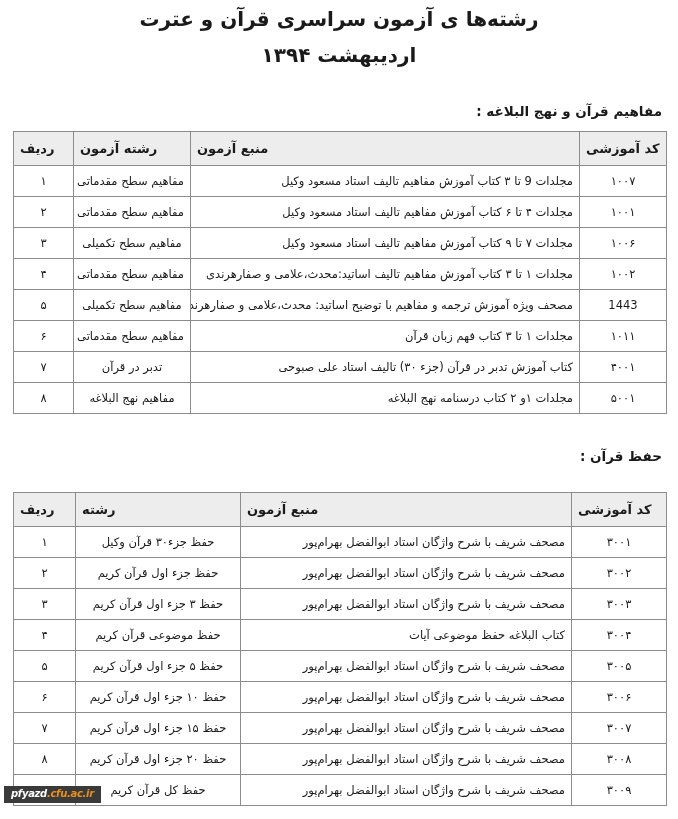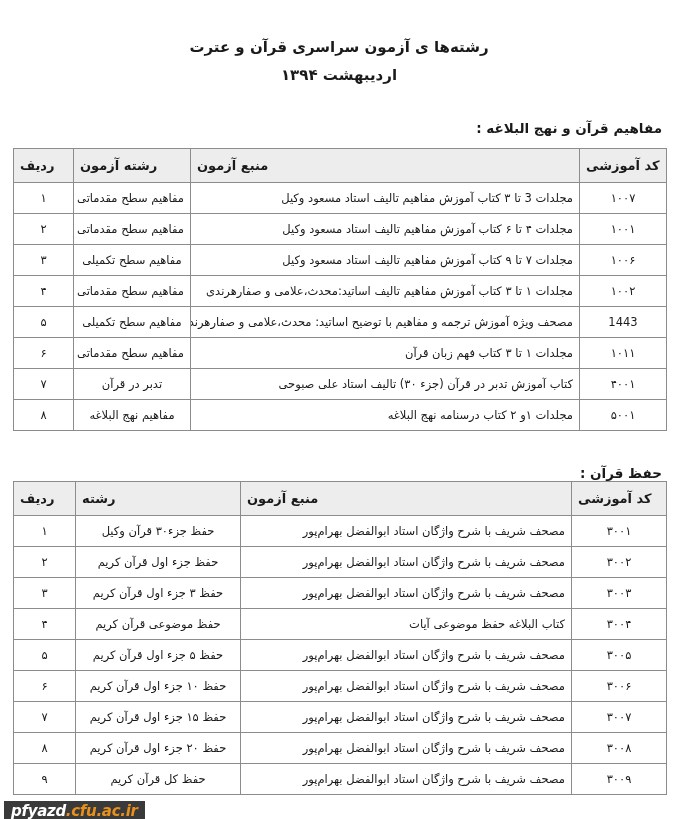"رشته‌ها ی آزمون سراسری قرآن" .doc-title { font-size: 15px -> 20px; margin: 12px -> 0; padding-top: 24px -> 4px }
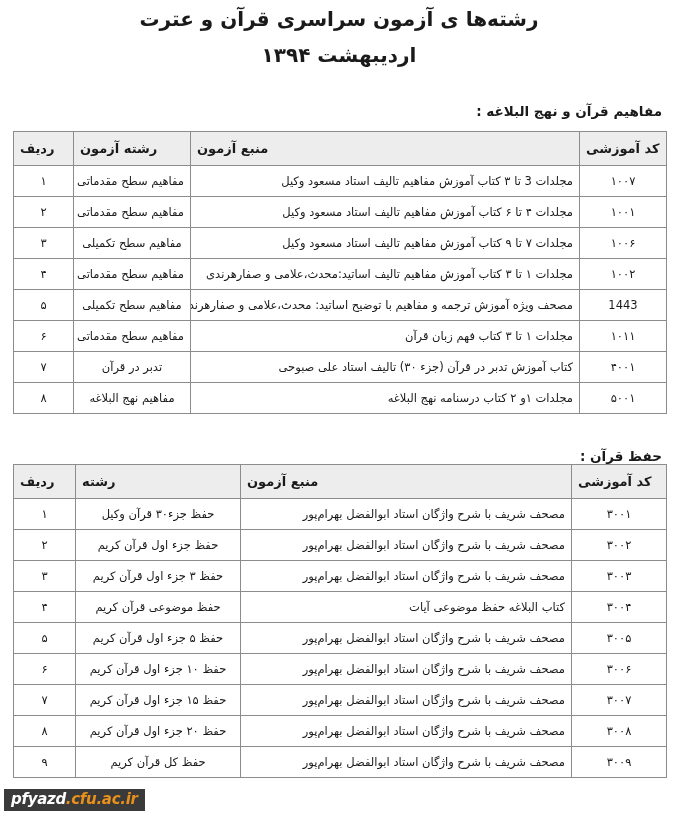"مجلدات 3 تا ۳ کتاب" td.c-manba { text: 3 -> 9 }
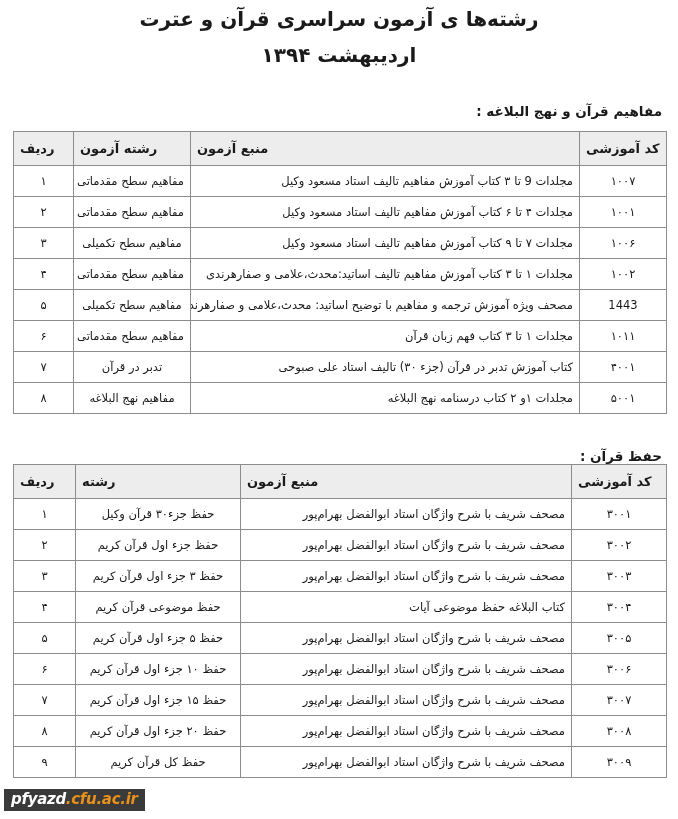"حفظ قرآن :" #heading-2 { margin-bottom: 0 -> 28px }
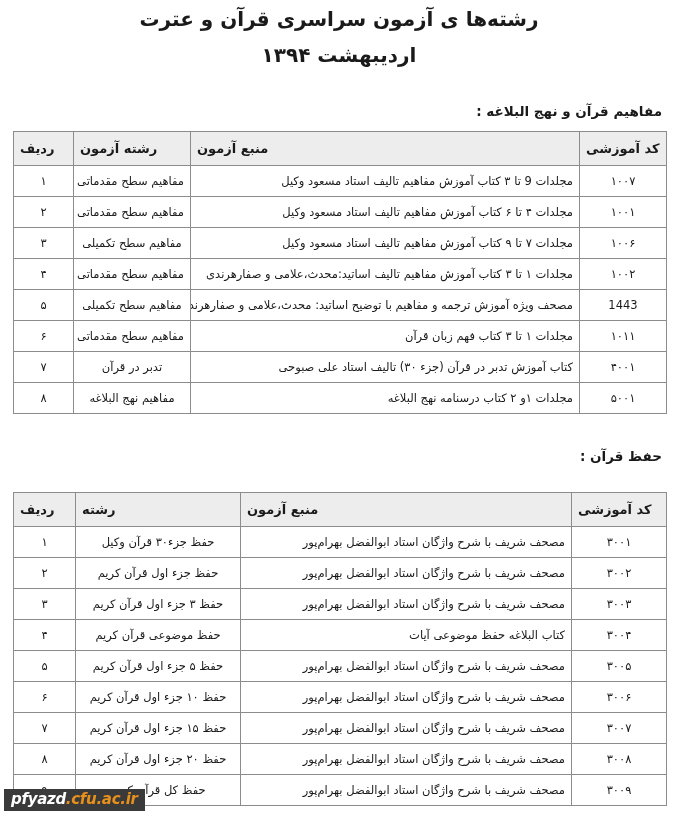"pfyazd.cfu.ac.ir" .watermark { bottom: 8px -> 16px; font-size: 15px -> 10px }
